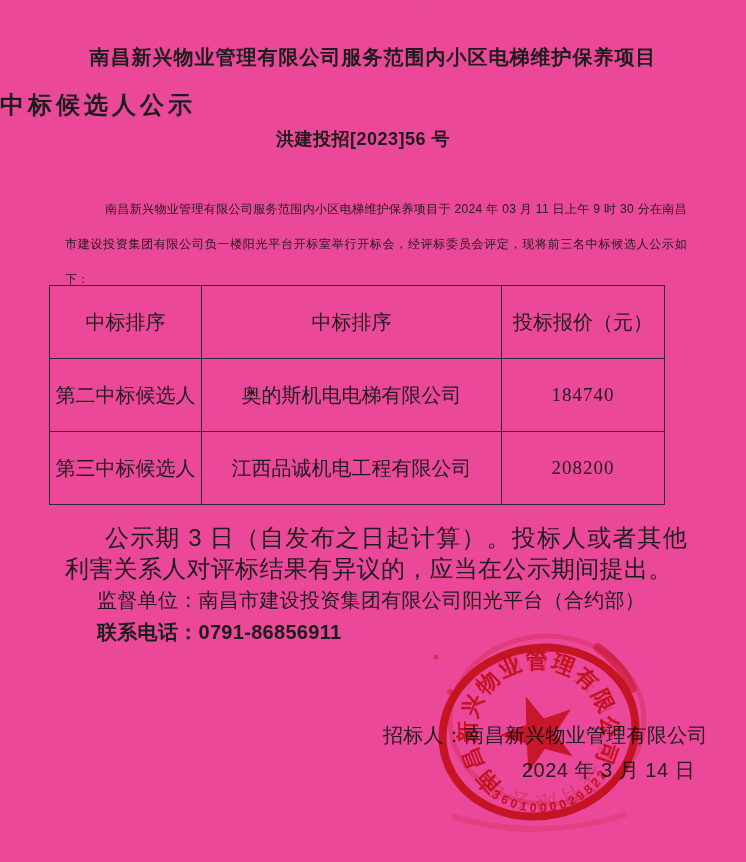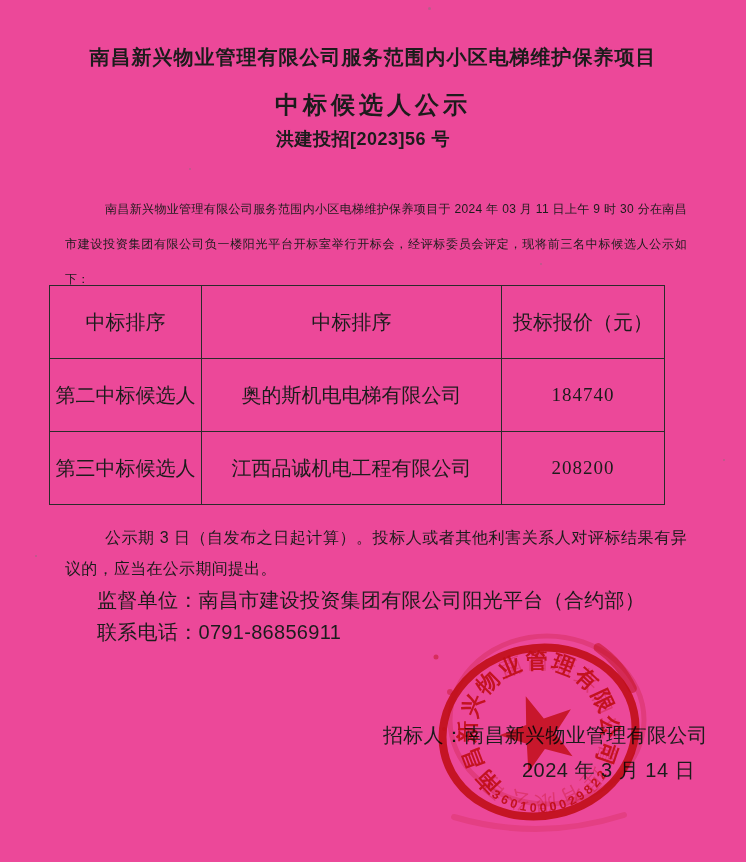"中标候选人公示" .title2 { text-align: center -> none }
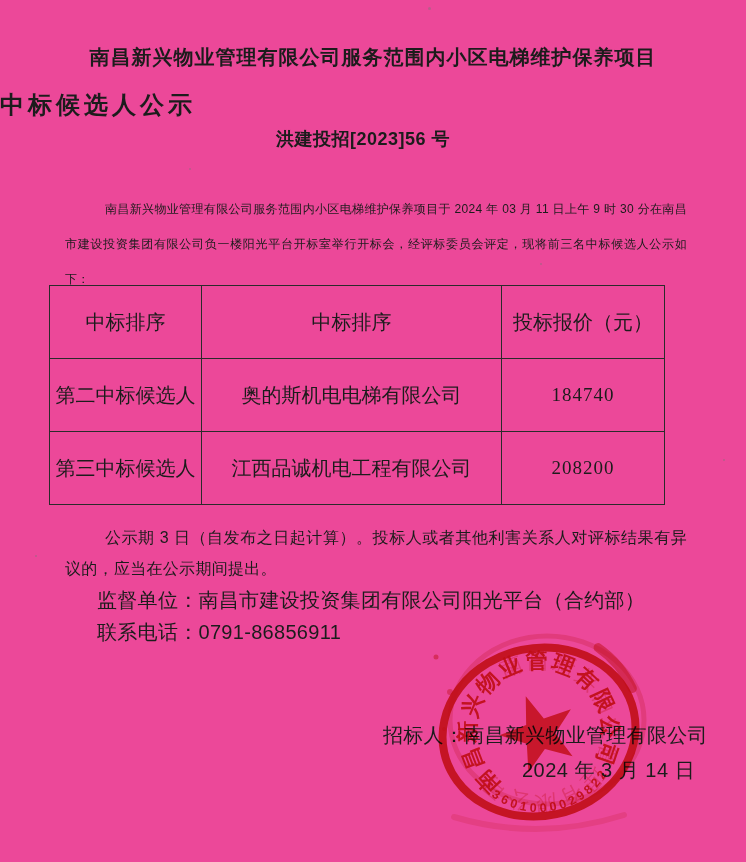"公示期 3" .notice-para { font-size: 16px -> 24px }
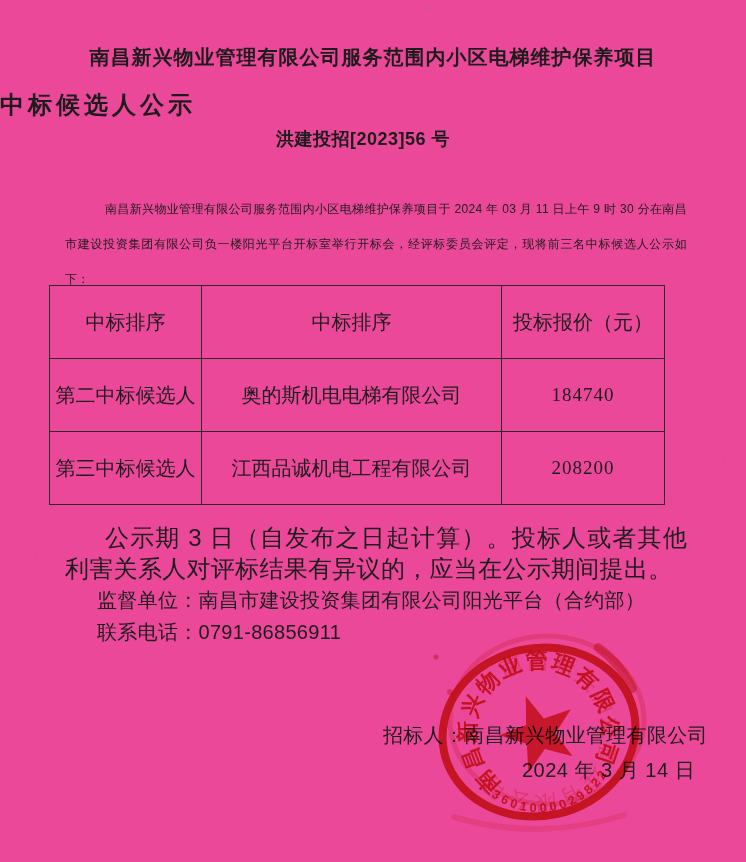"联系电话：0791-86856911" .phone-line { font-weight: 400 -> 700 }
